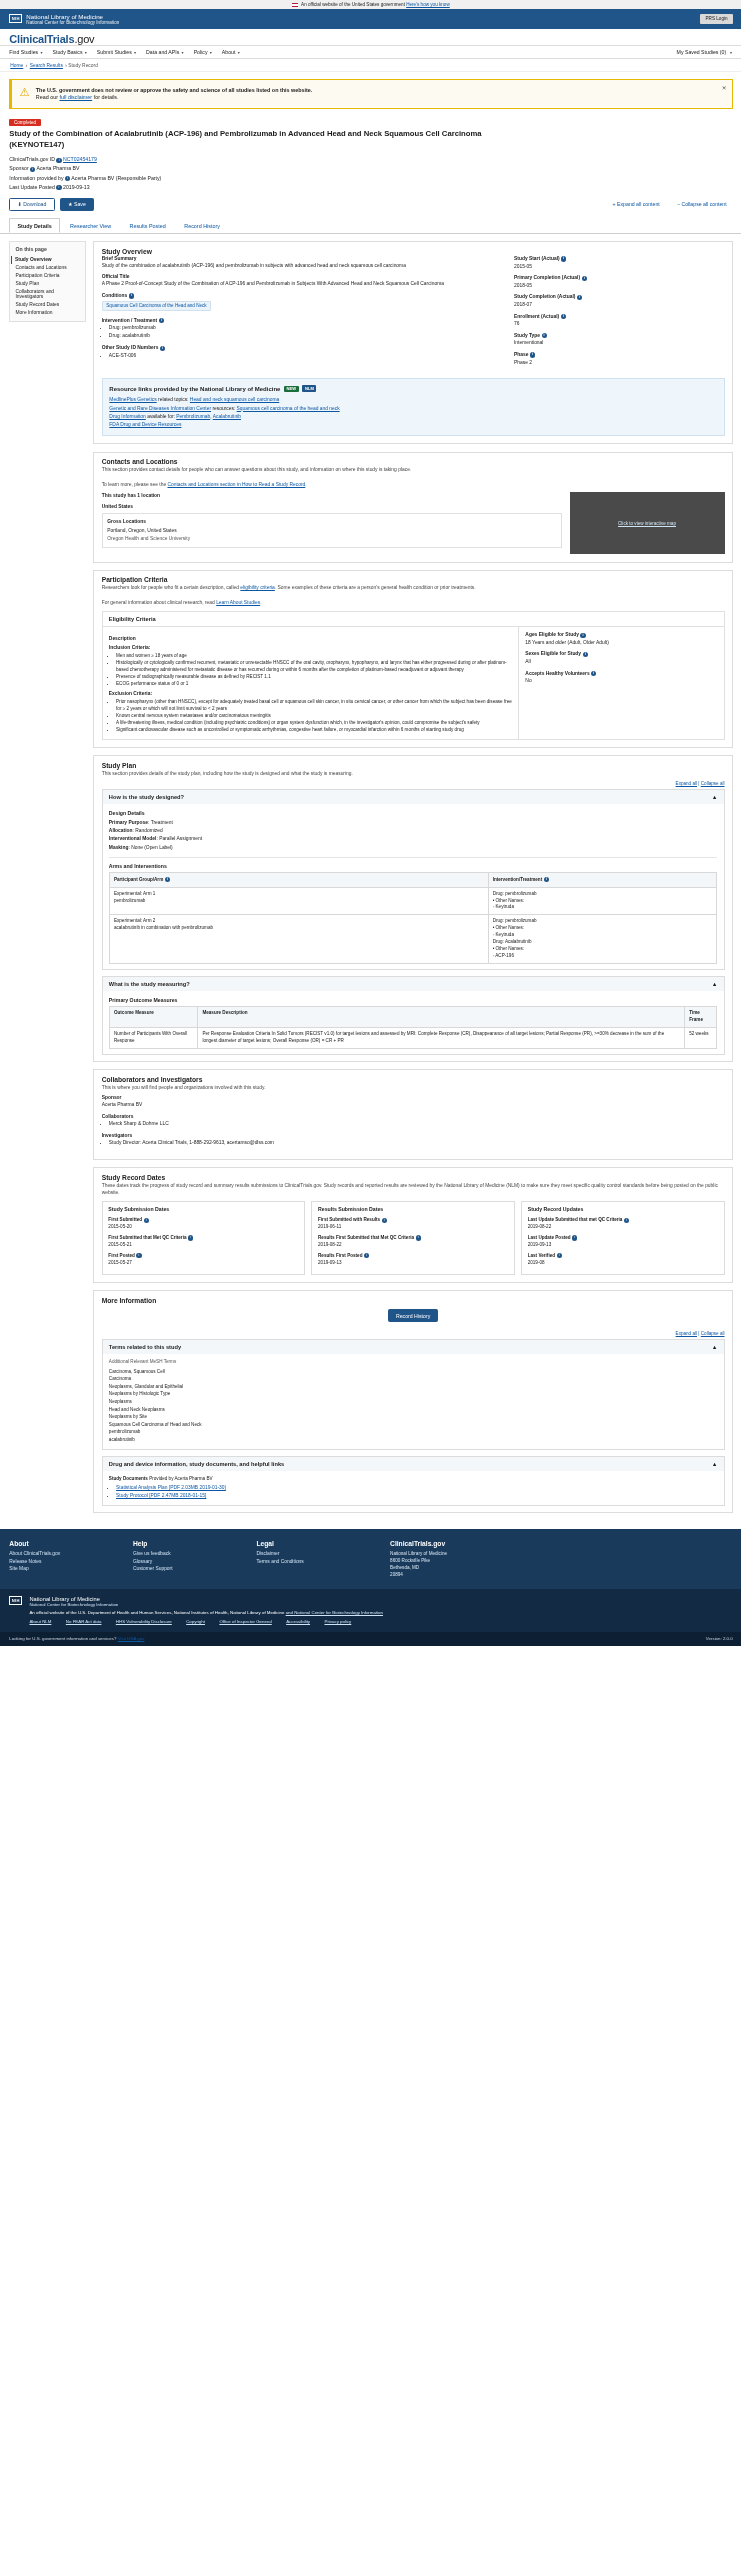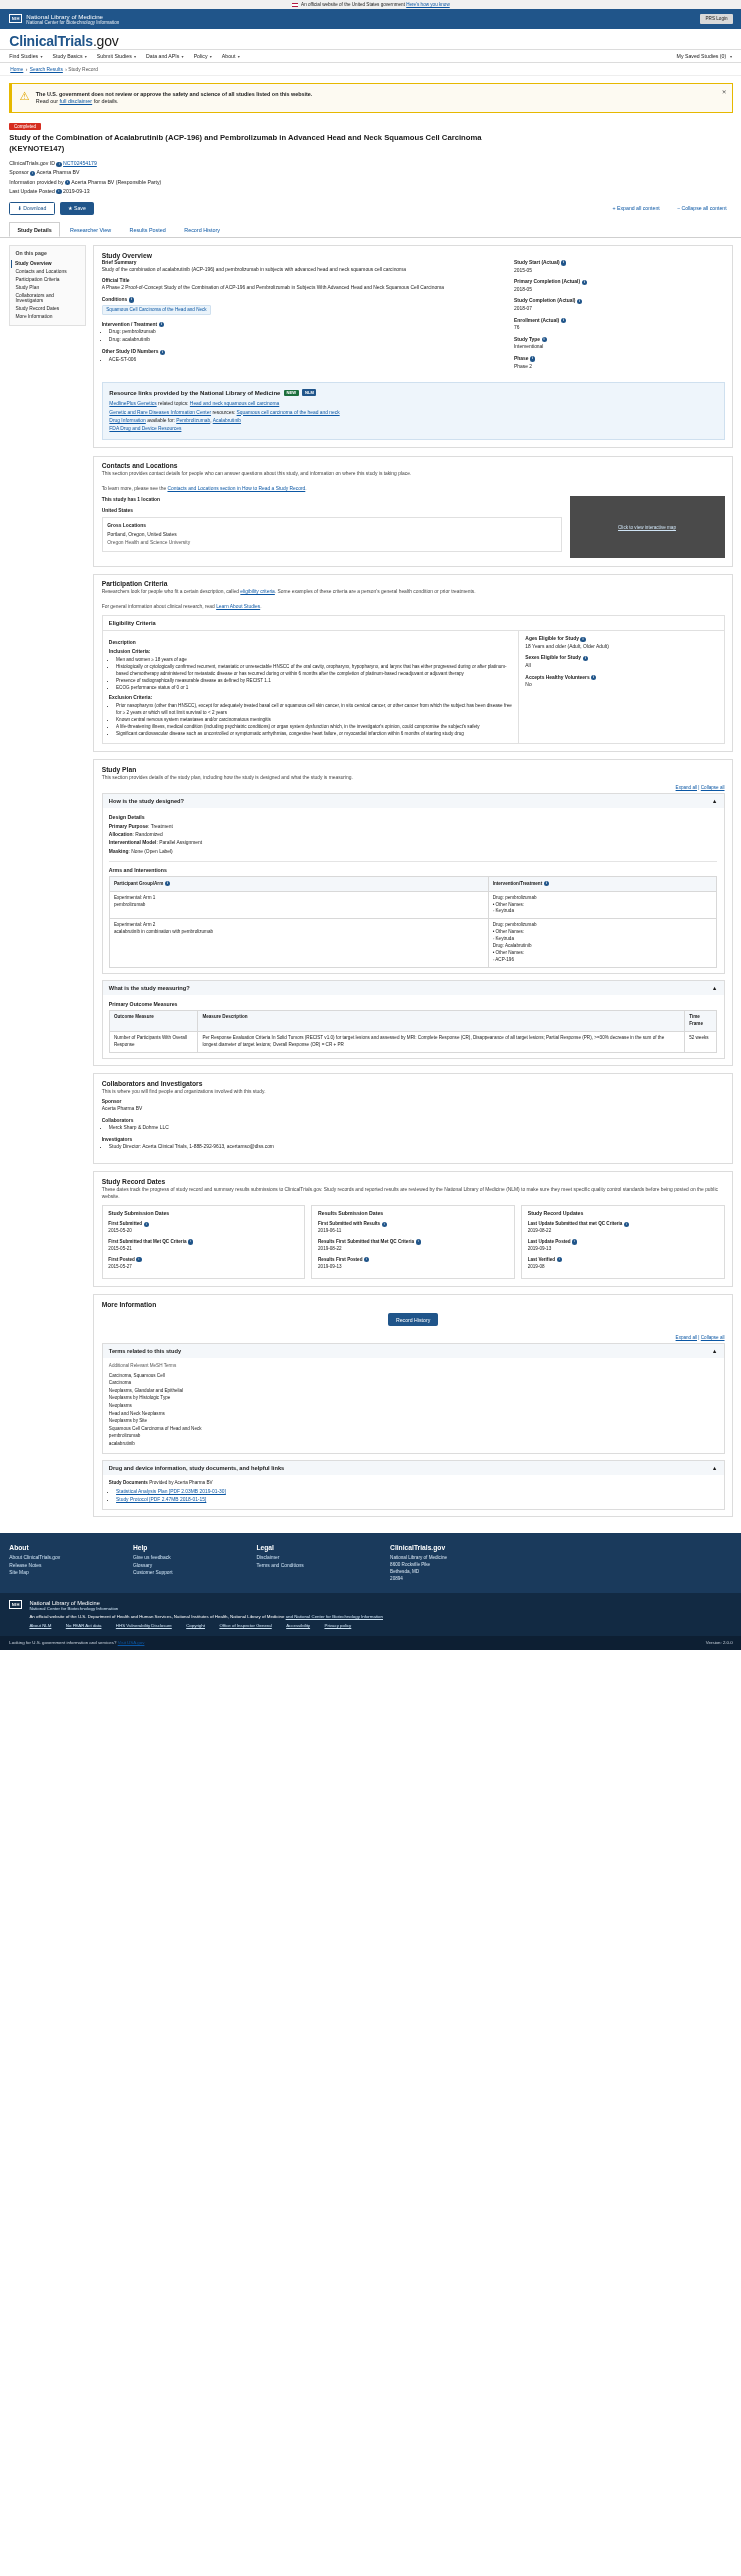"ClinicalTrials.gov" .ct-logo { font-size: 14px -> 11px }
